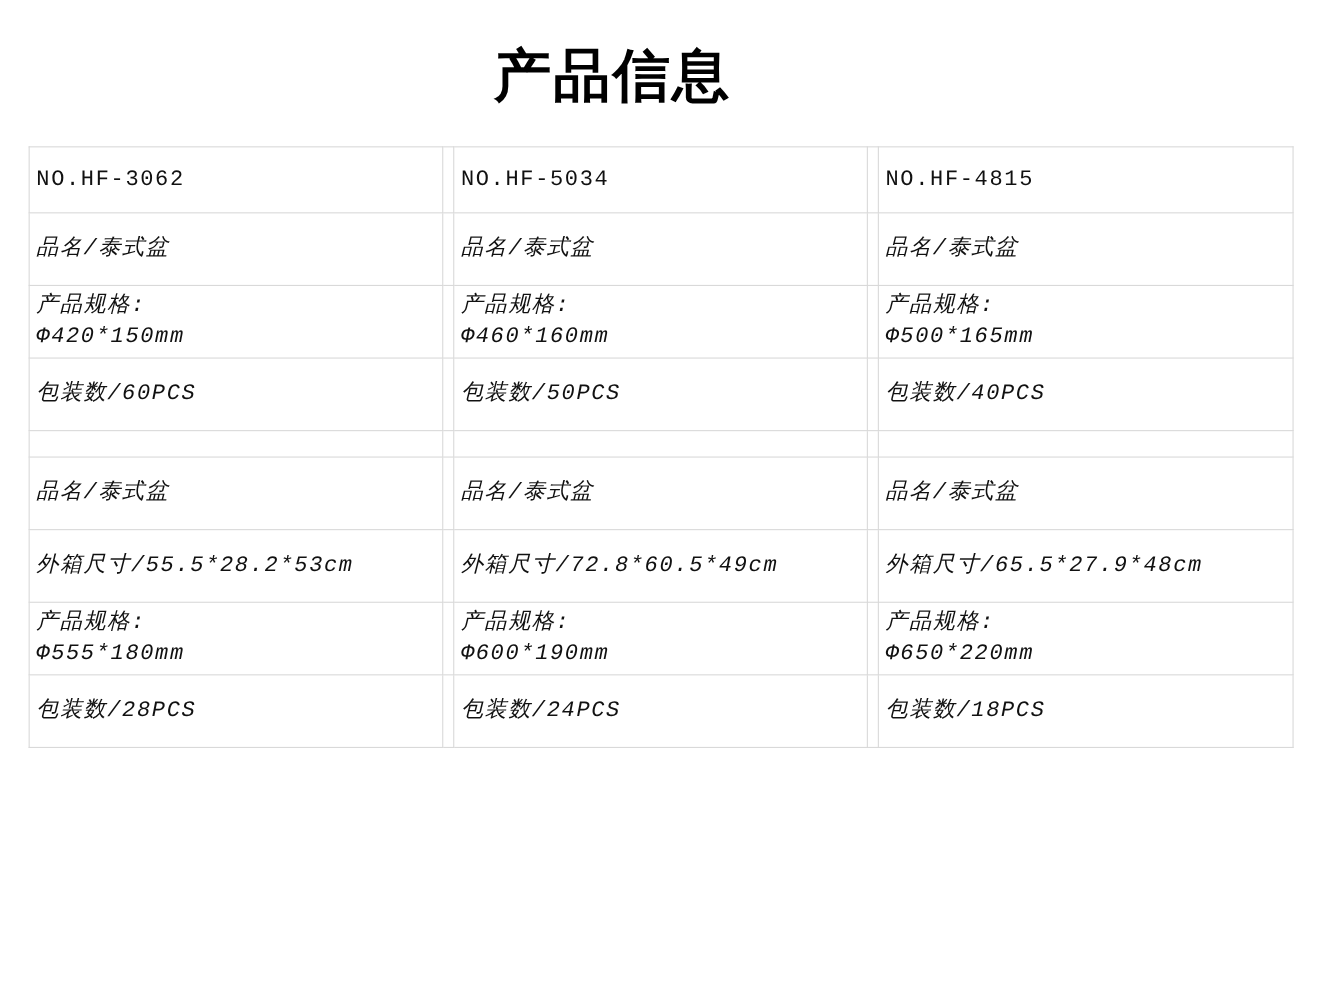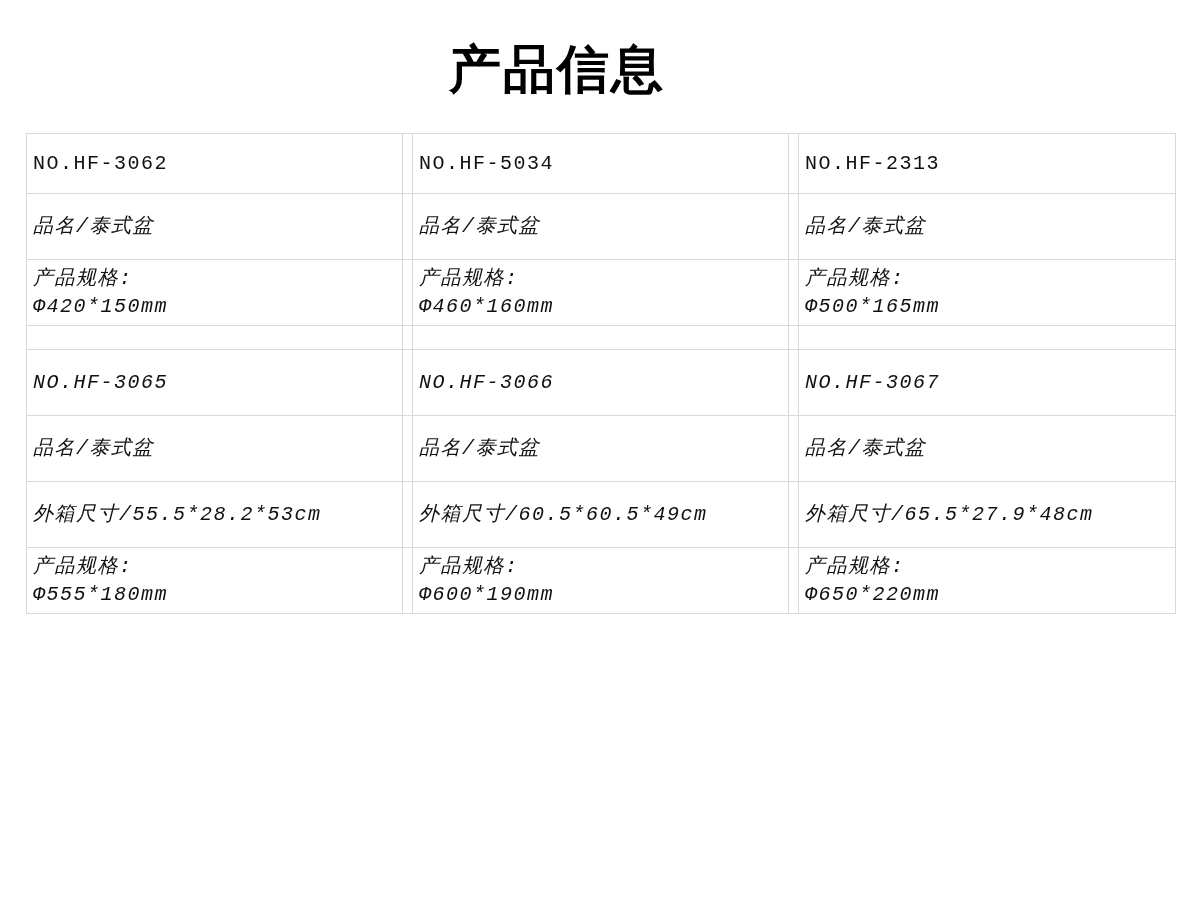"NO.HF-2313" td { text: NO.HF-2313 -> NO.HF-4815 }
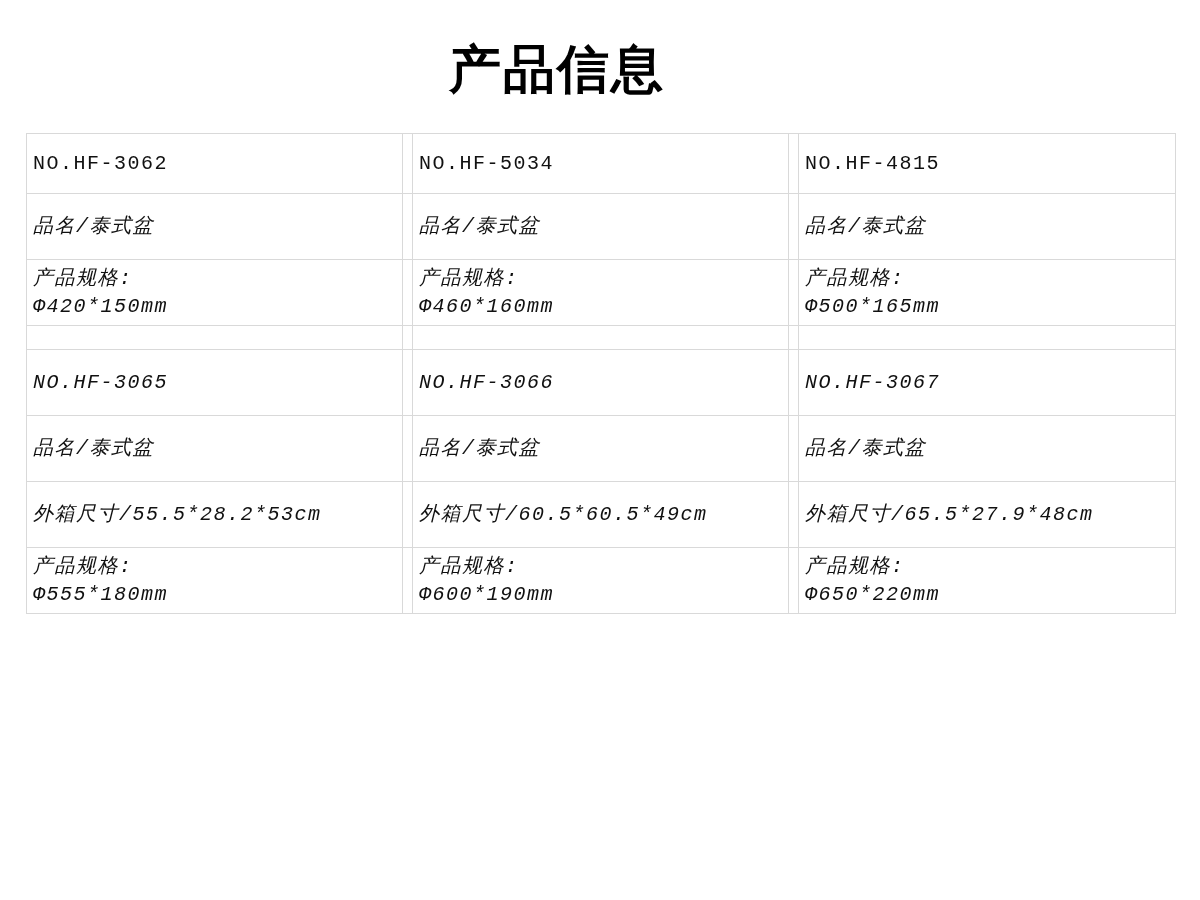"包装数/60PCS" tr.r { html: none -> <tr> <td>包装数/60PCS</td> <td></td> <td>包装数/50PCS</td> <td></td> <td>包装数/40PCS</td> </tr> }
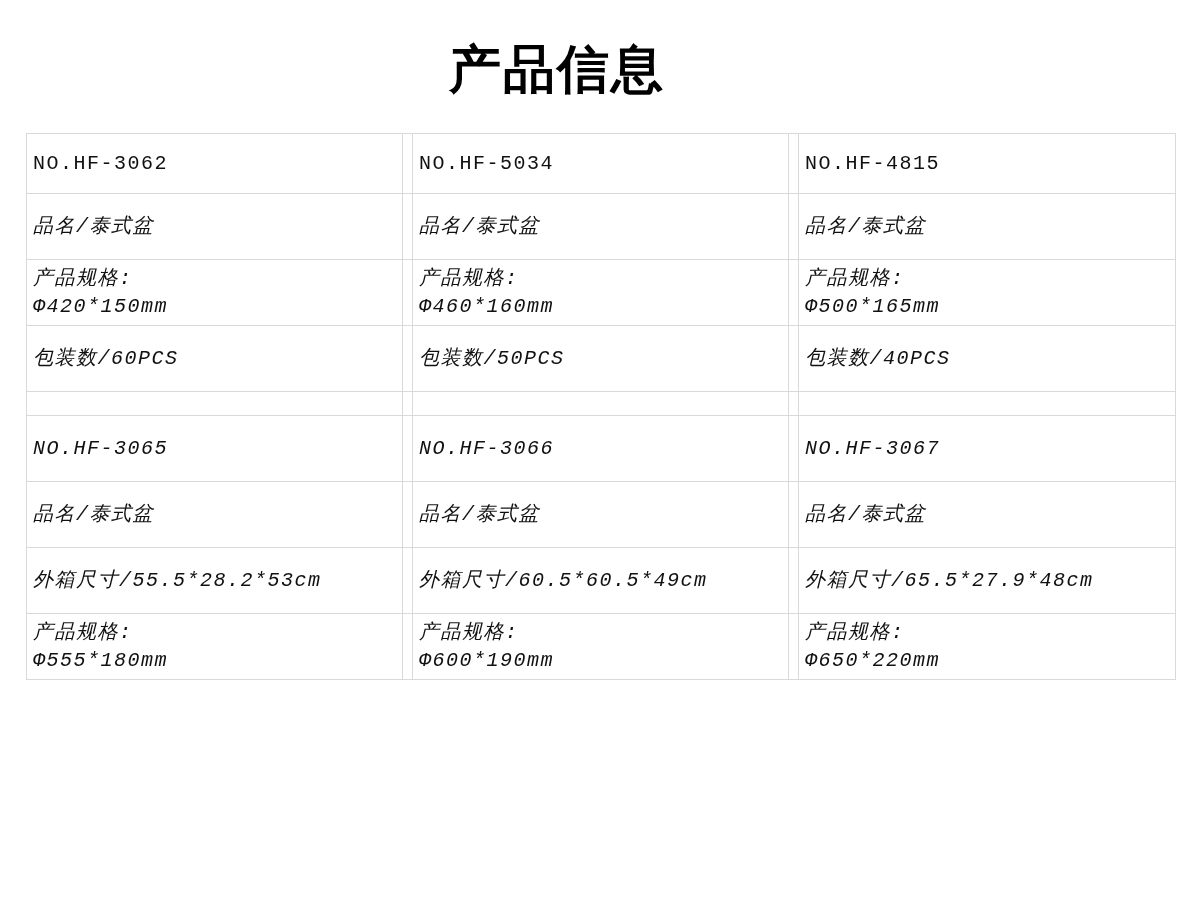"NO.HF-3065" tr.r { html: <tr> <td>NO.HF-3065</td> <td></td> <td>NO.HF-3066</td> <td></td> <td>NO.HF-3067</td> </tr> -> none }
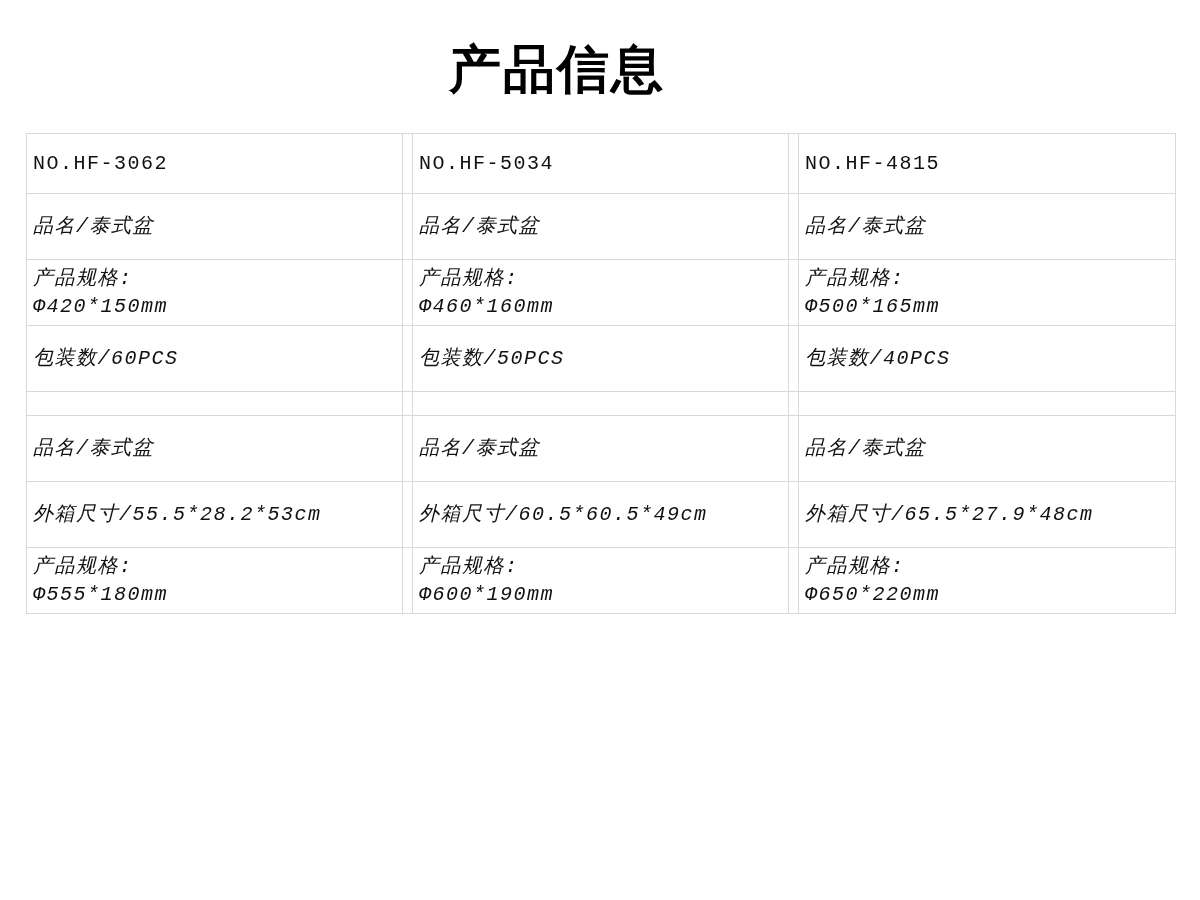"外箱尺寸/60.5*60.5*49cm" td { text: /60.5 -> /72.8 }
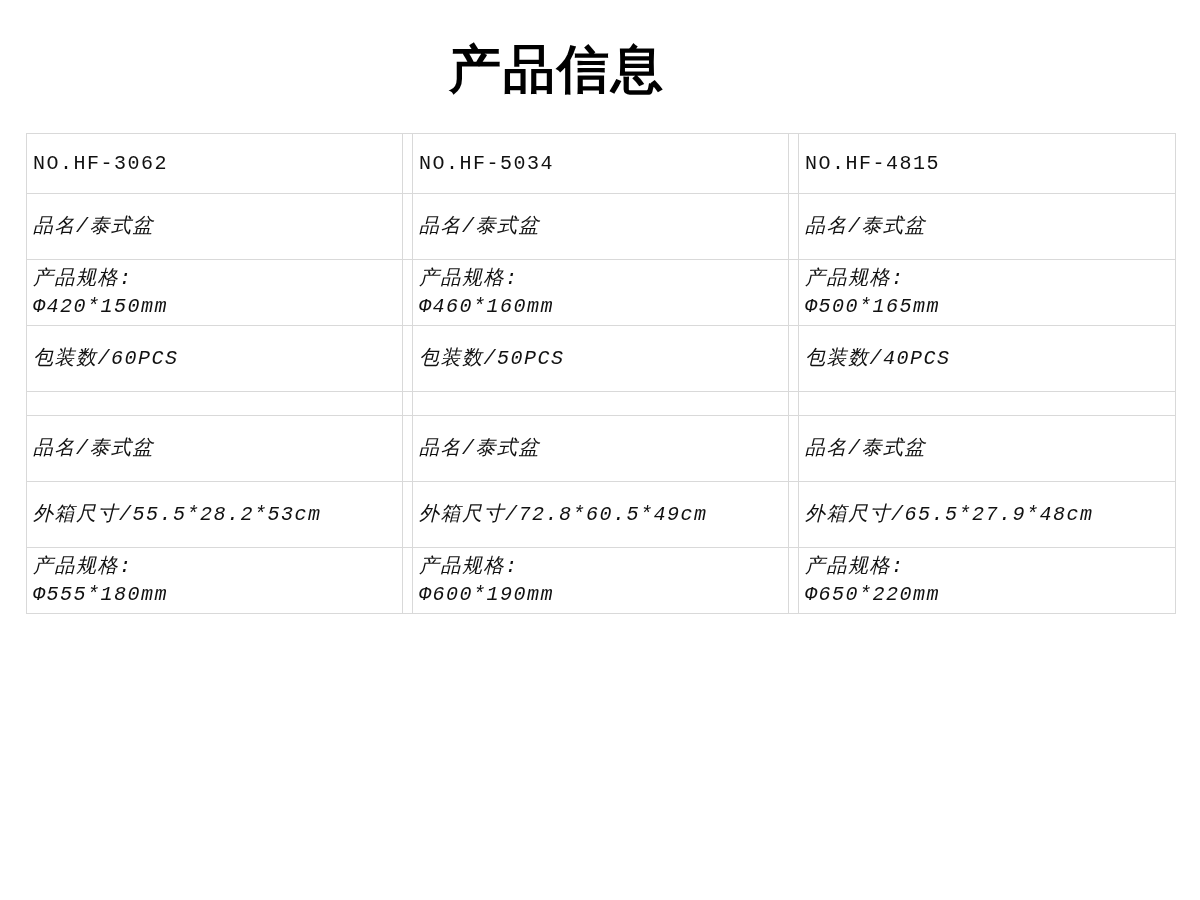"包装数/28PCS" tr.r { html: none -> <tr> <td>包装数/28PCS</td> <td></td> <td>包装数/24PCS</td> <td></td> <td>包装数/18PCS</td> </tr> }
